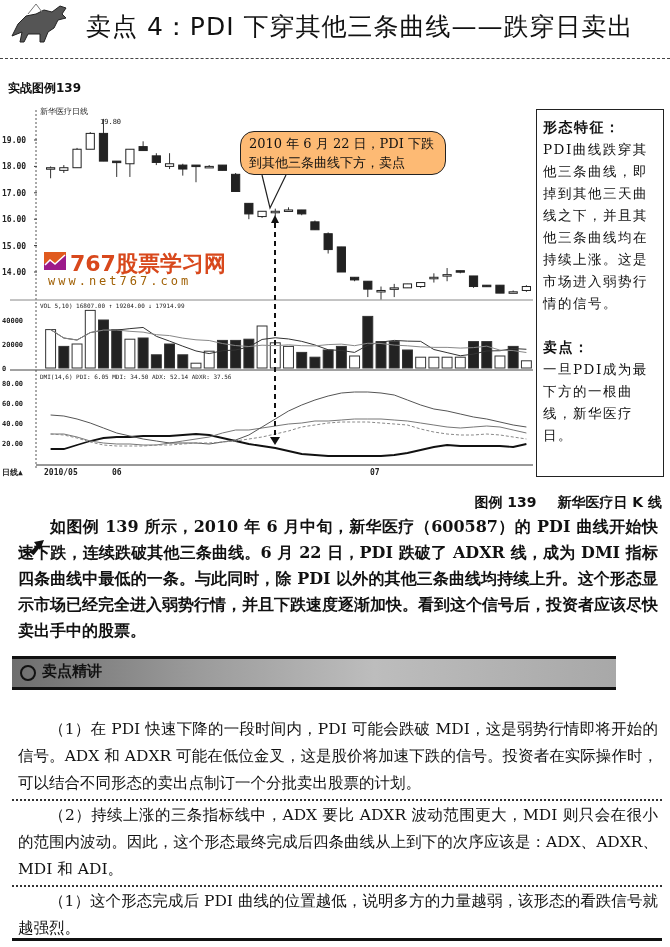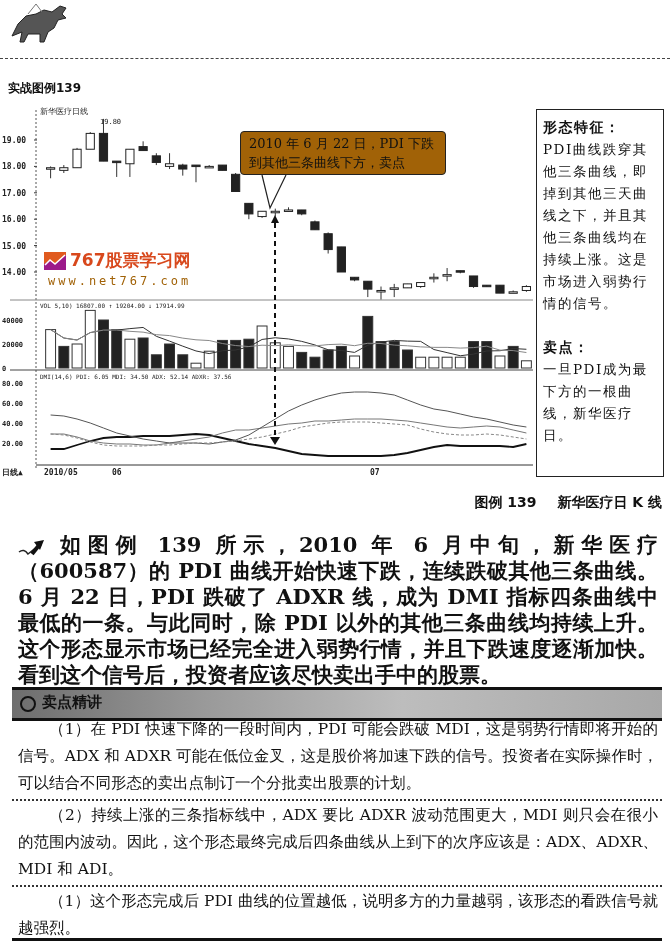"卖点 4：PDI 下穿其他三条曲线——跌穿日卖出" div.title { html: none -> <div>卖点 4：PDI 下穿其他三条曲线——跌穿日卖出</div> }
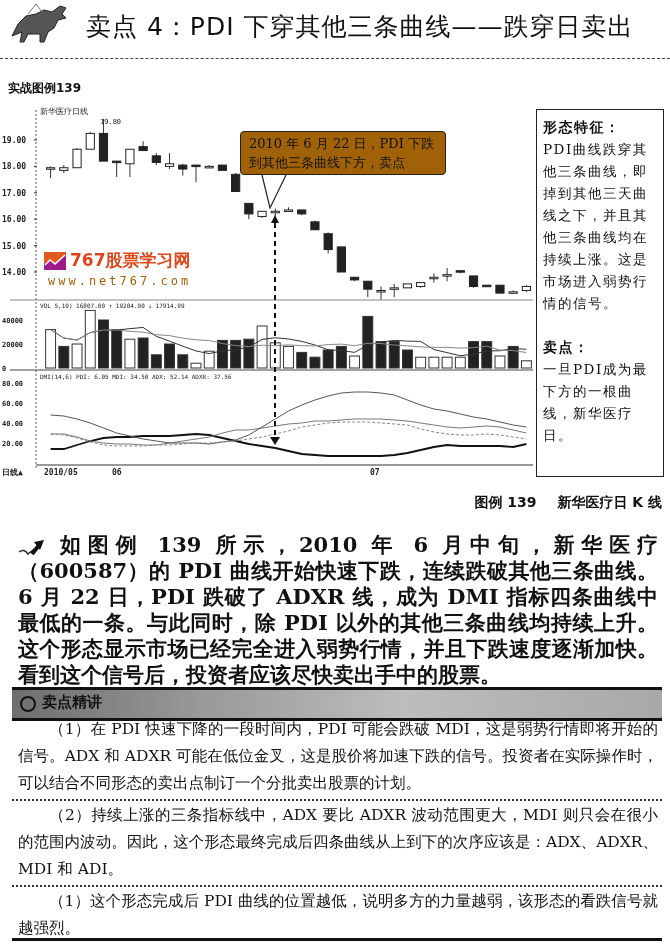"2010 年 6 月 22" .callout { background: #a16207 -> #fdba74; border-radius: 4px -> 14px }
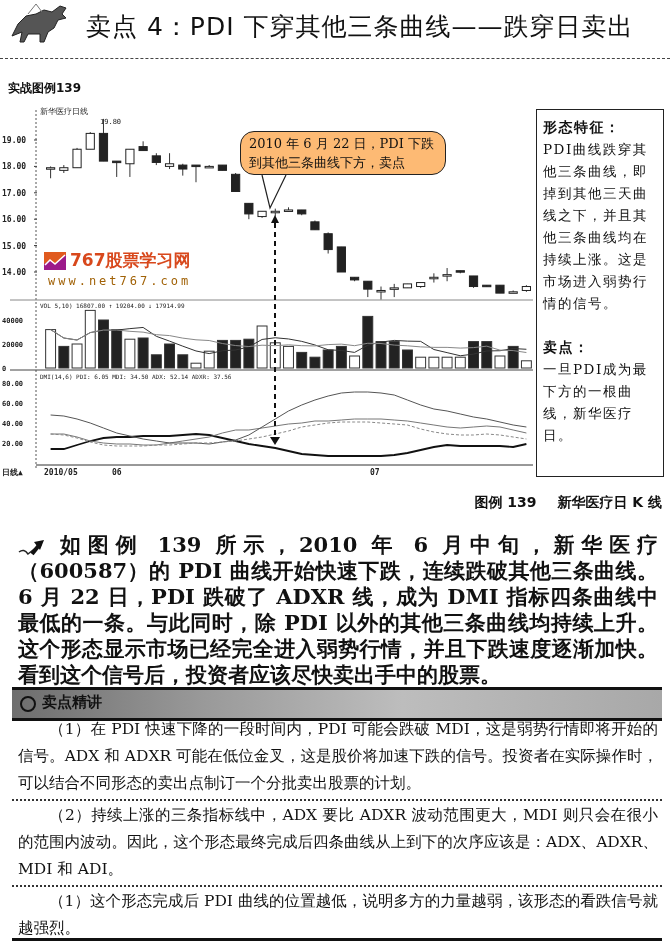"767股票学习网" .wm-text { font-size: 17px -> 22px }
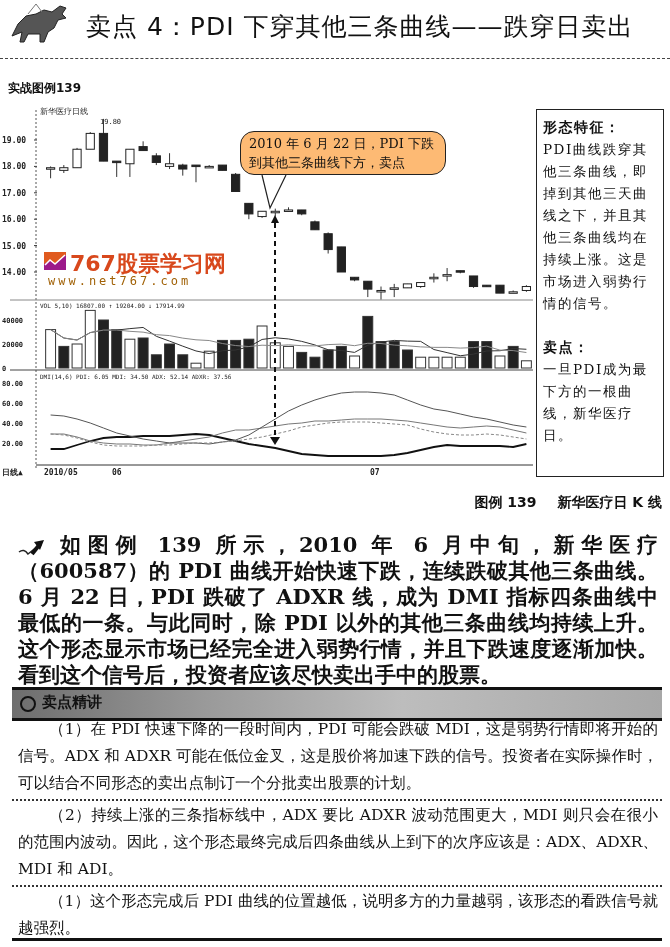"如图例 139 所示，2010 年 6" .para { font-size: 21px -> 16px; top: 532px -> 514px }
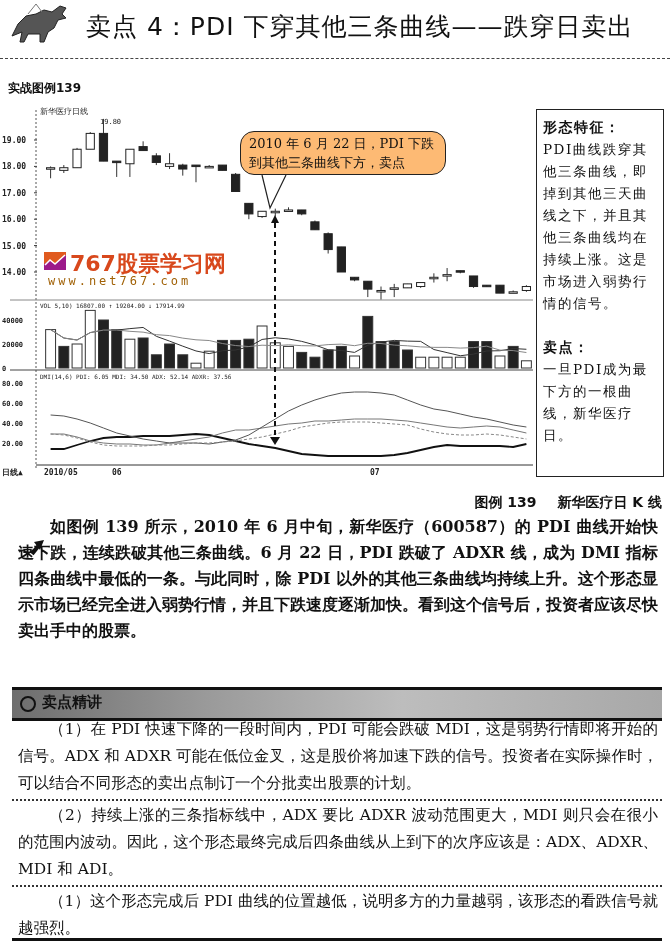"卖点精讲" .section-bar { top: 687px -> 656px; width: 650px -> 604px }
